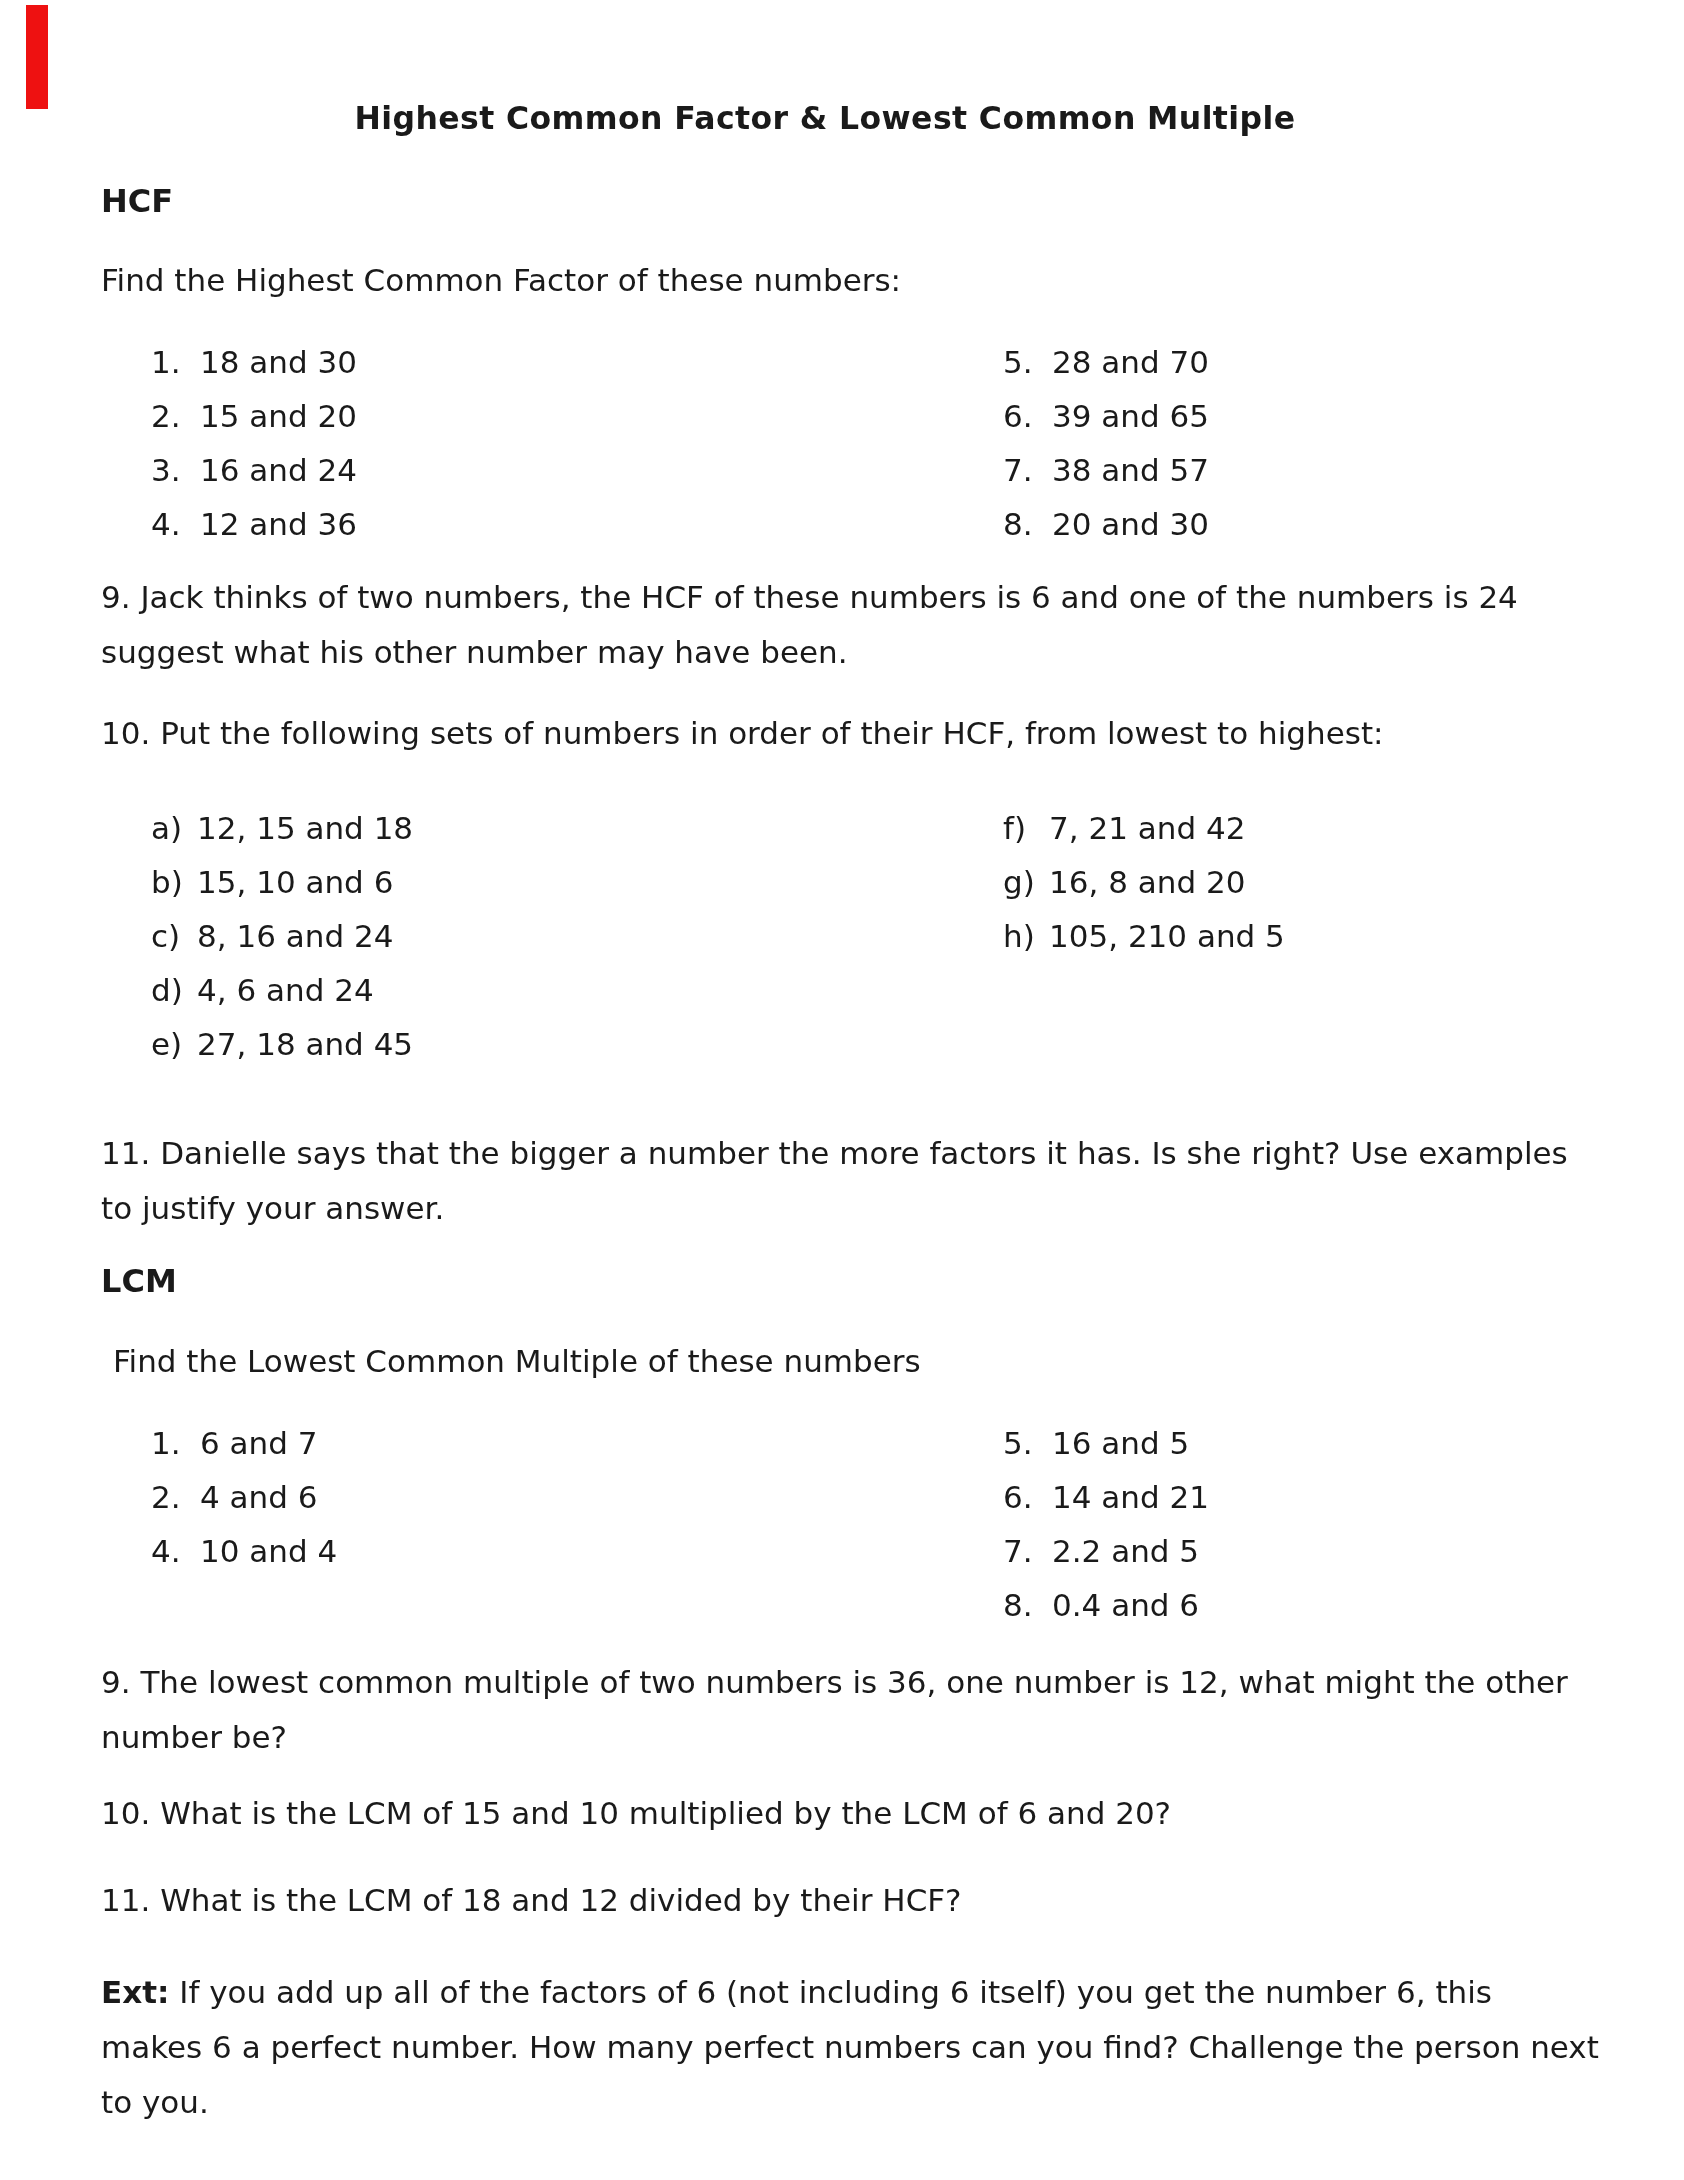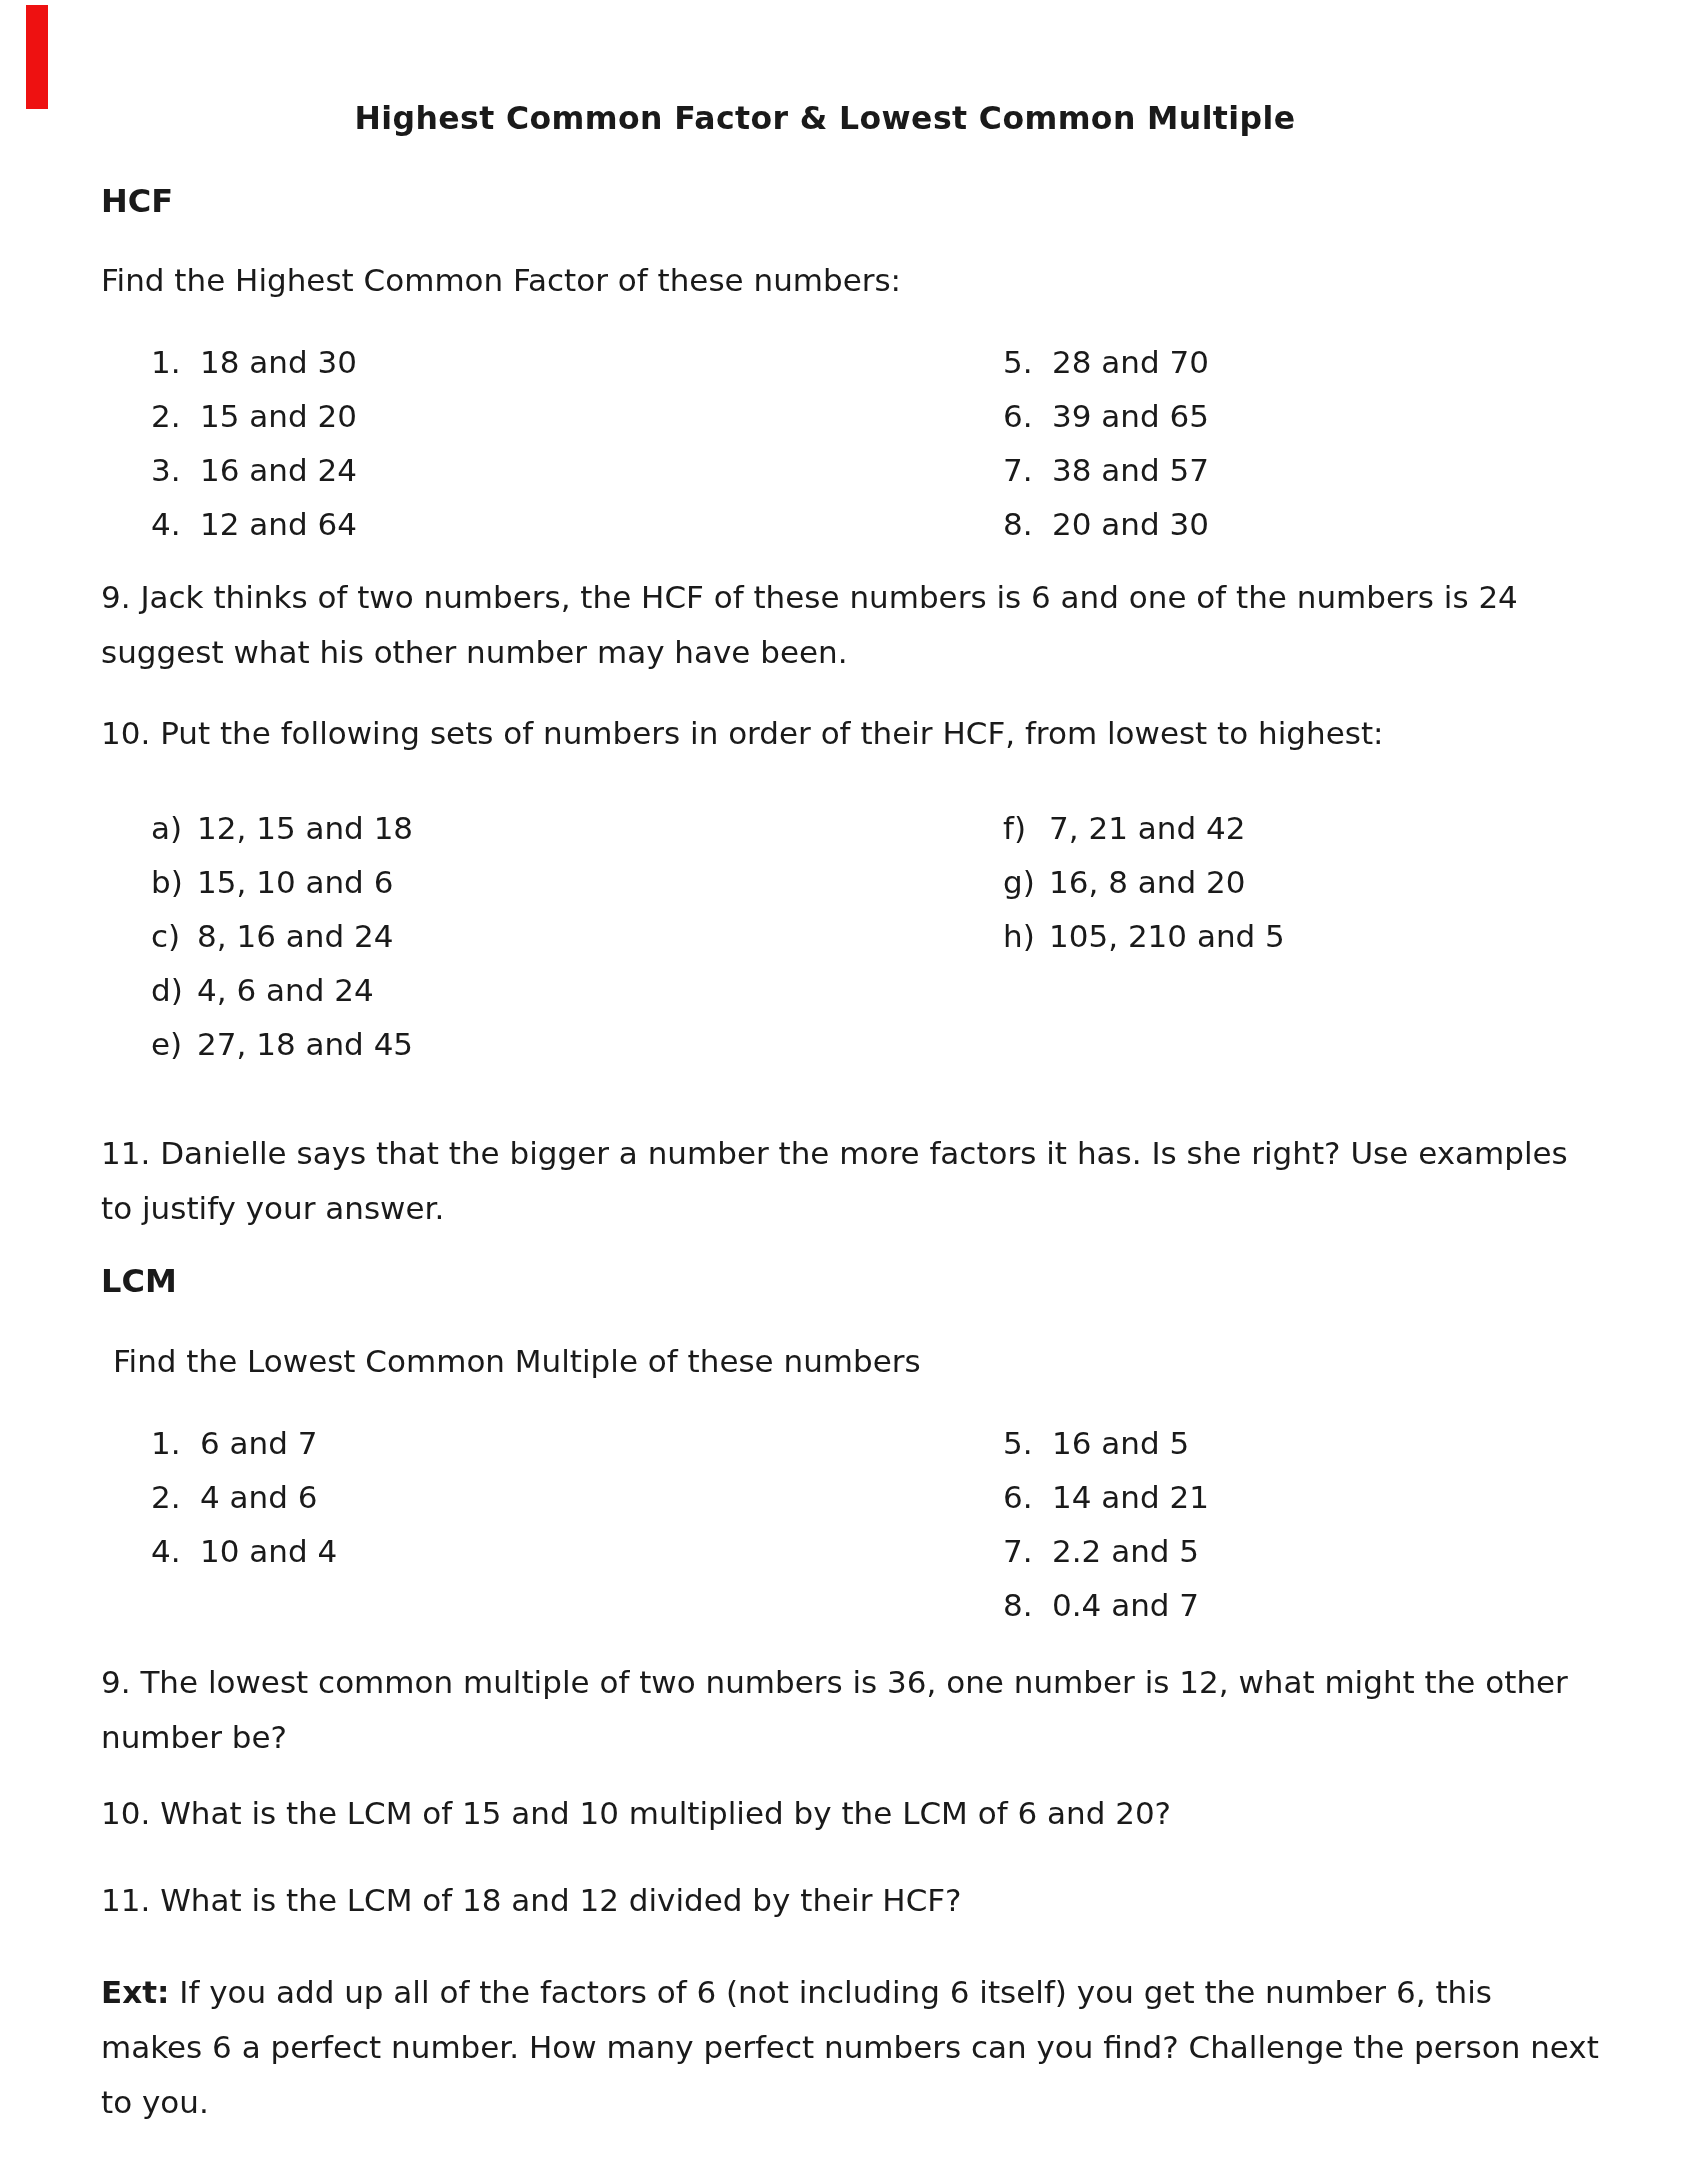"12 and 64" span { text: 64 -> 36 }
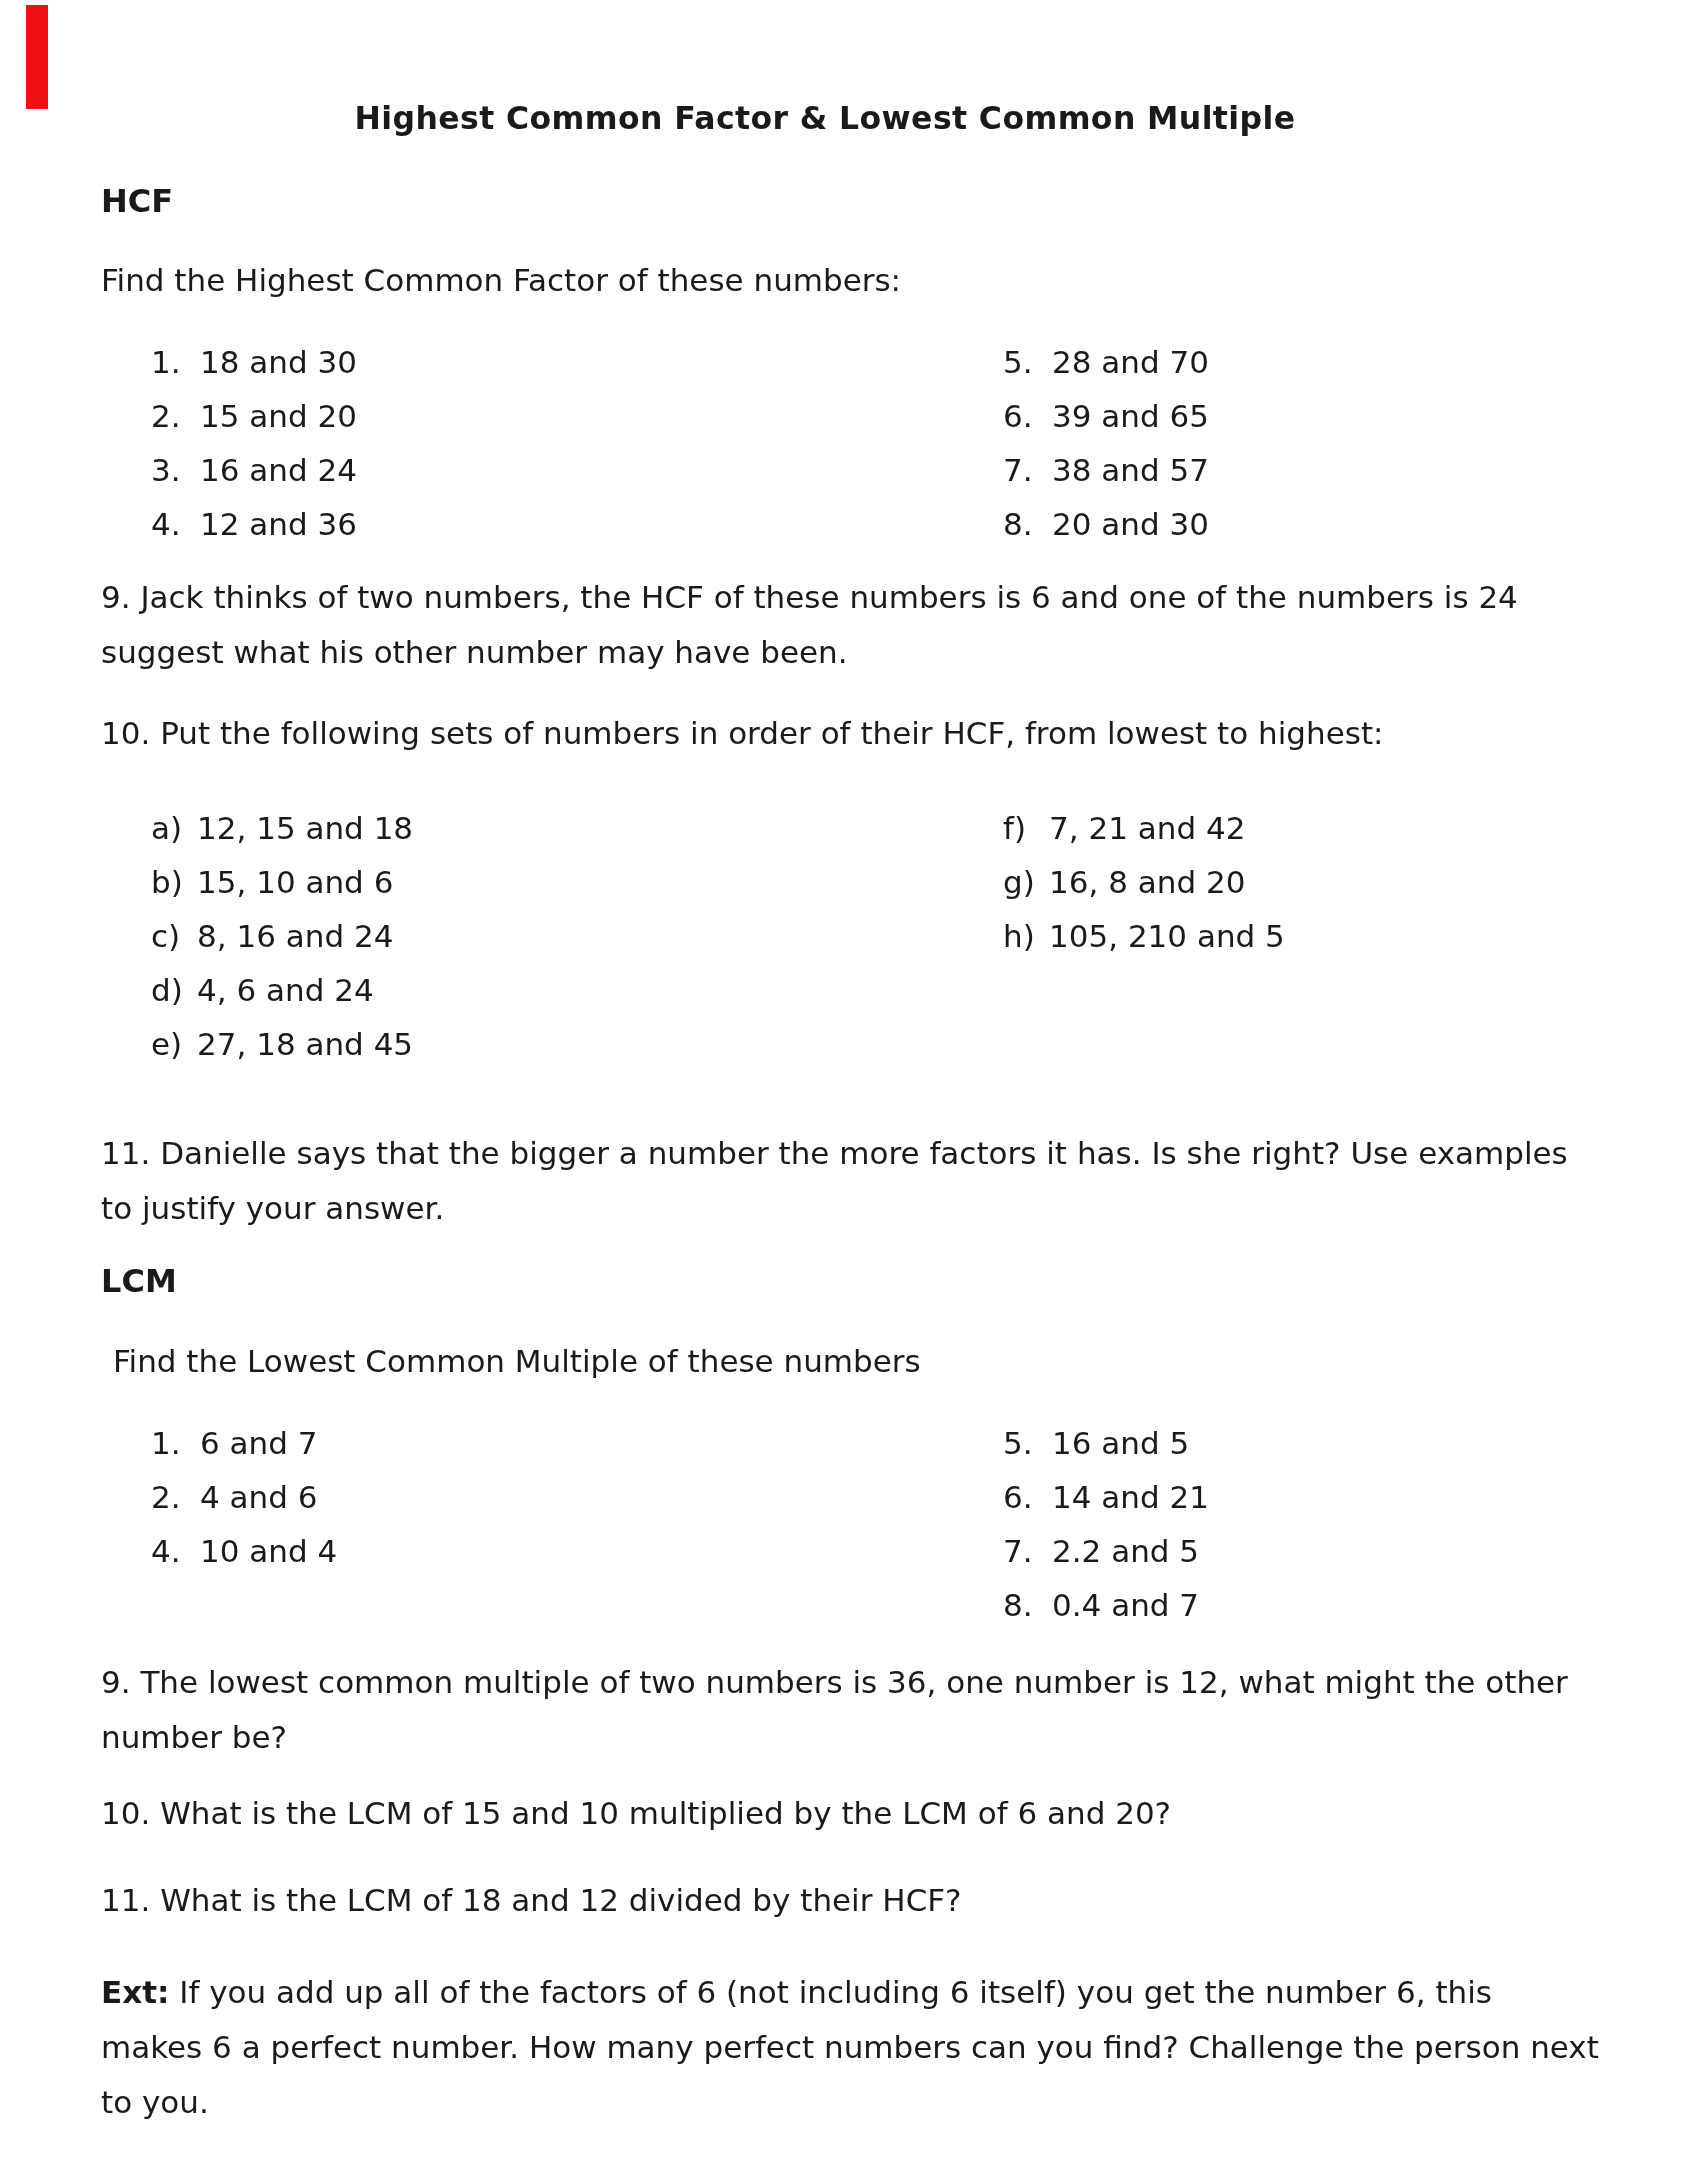"0.4 and 7" span { text: 7 -> 6 }
